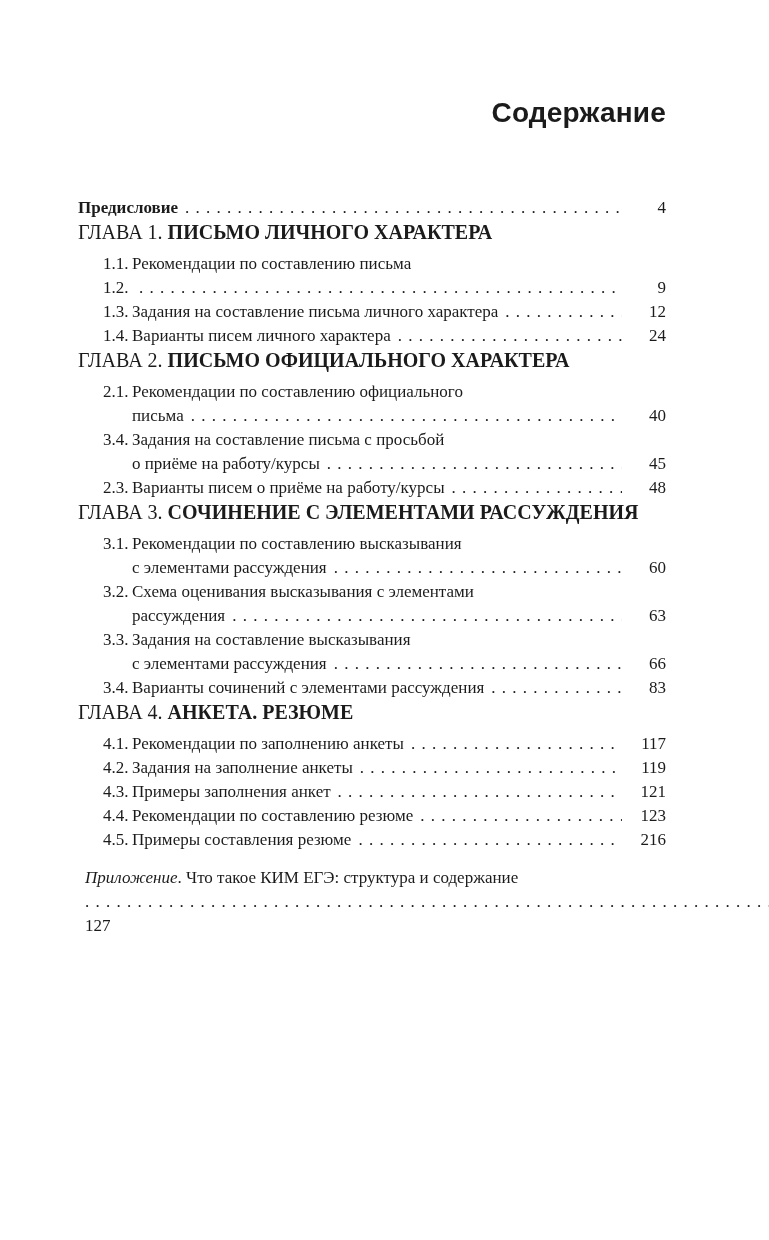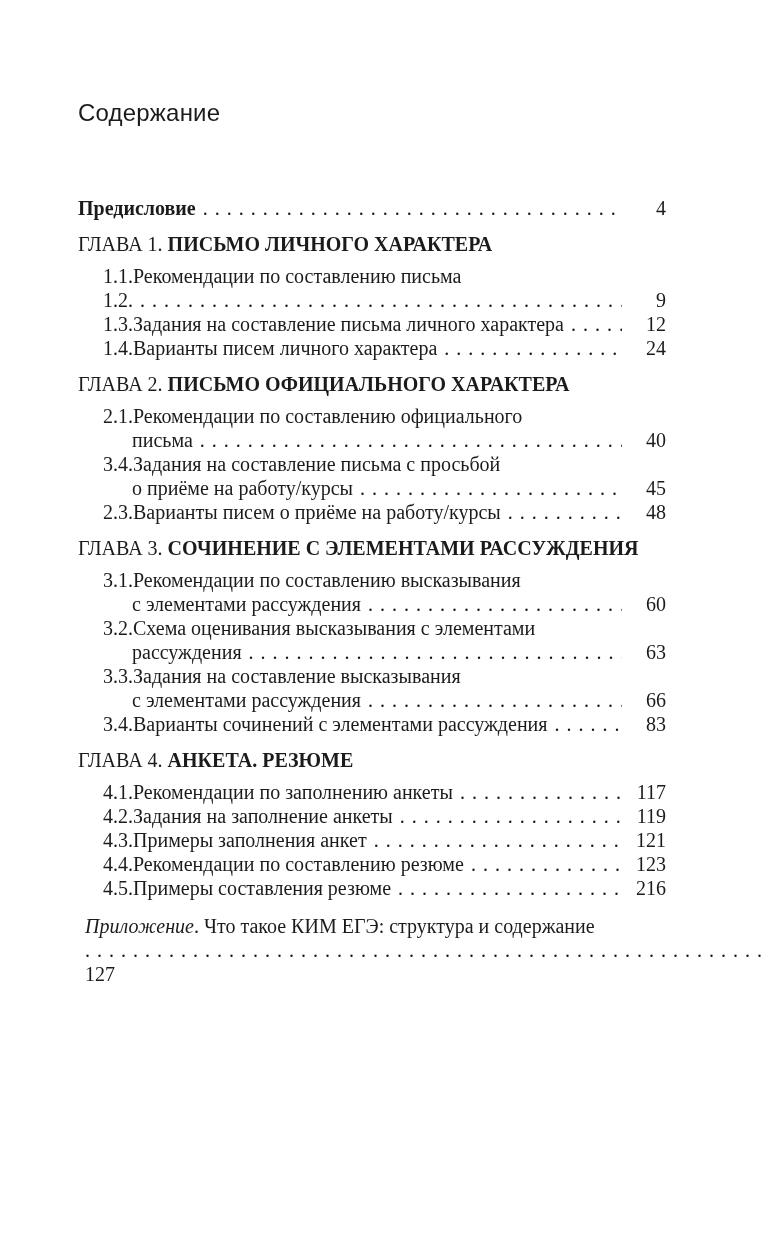"Содержание" .title { font-size: 24px -> 28px; font-weight: 400 -> 700; text-align: left -> right }
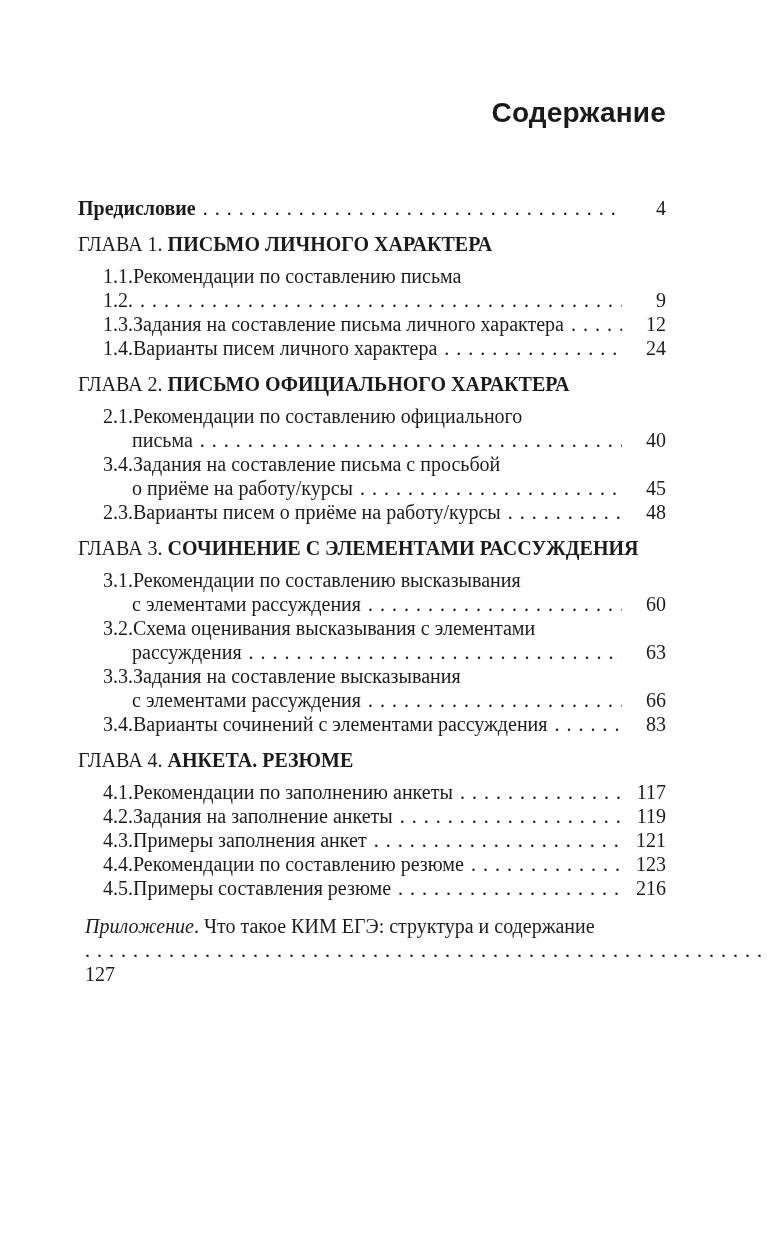"Предисловие" .row { font-size: 20px -> 17px }
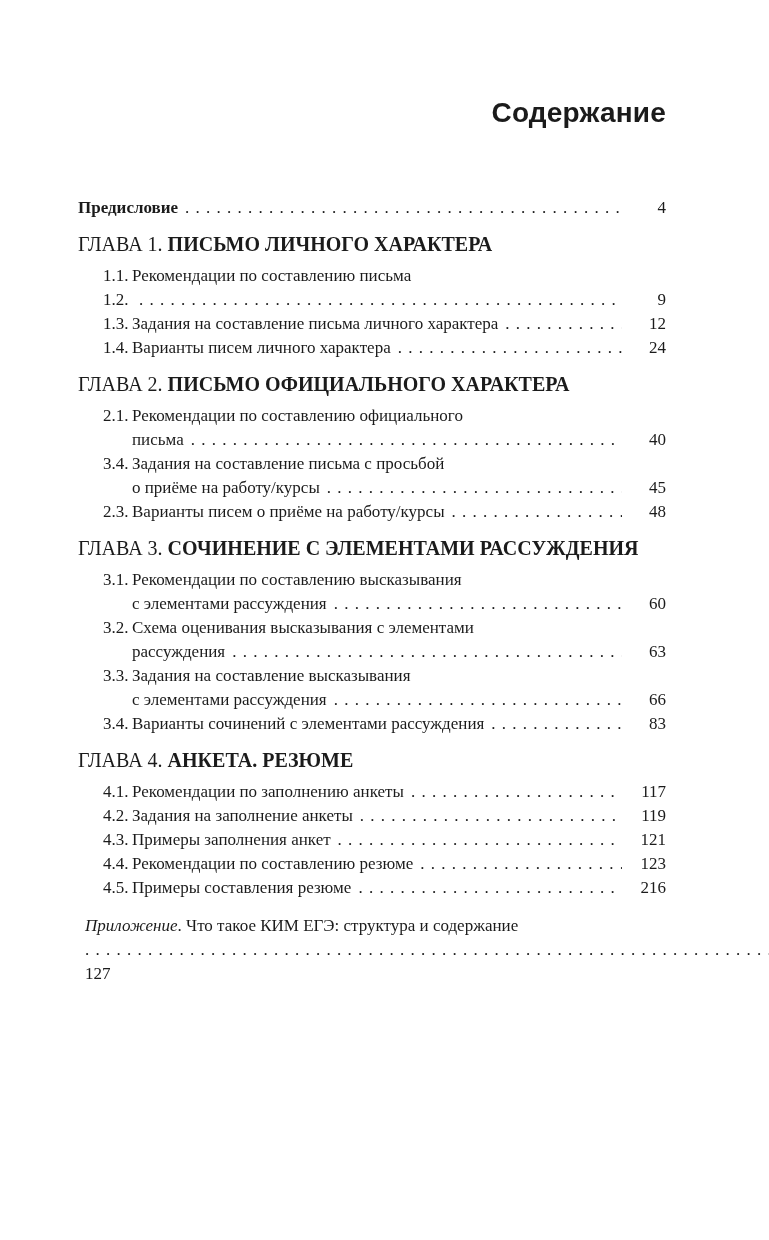"ГЛАВА 1. ПИСЬМО ЛИЧНОГО ХАРАКТЕРА" .chapter-block { margin-top: 12px -> 0 }
